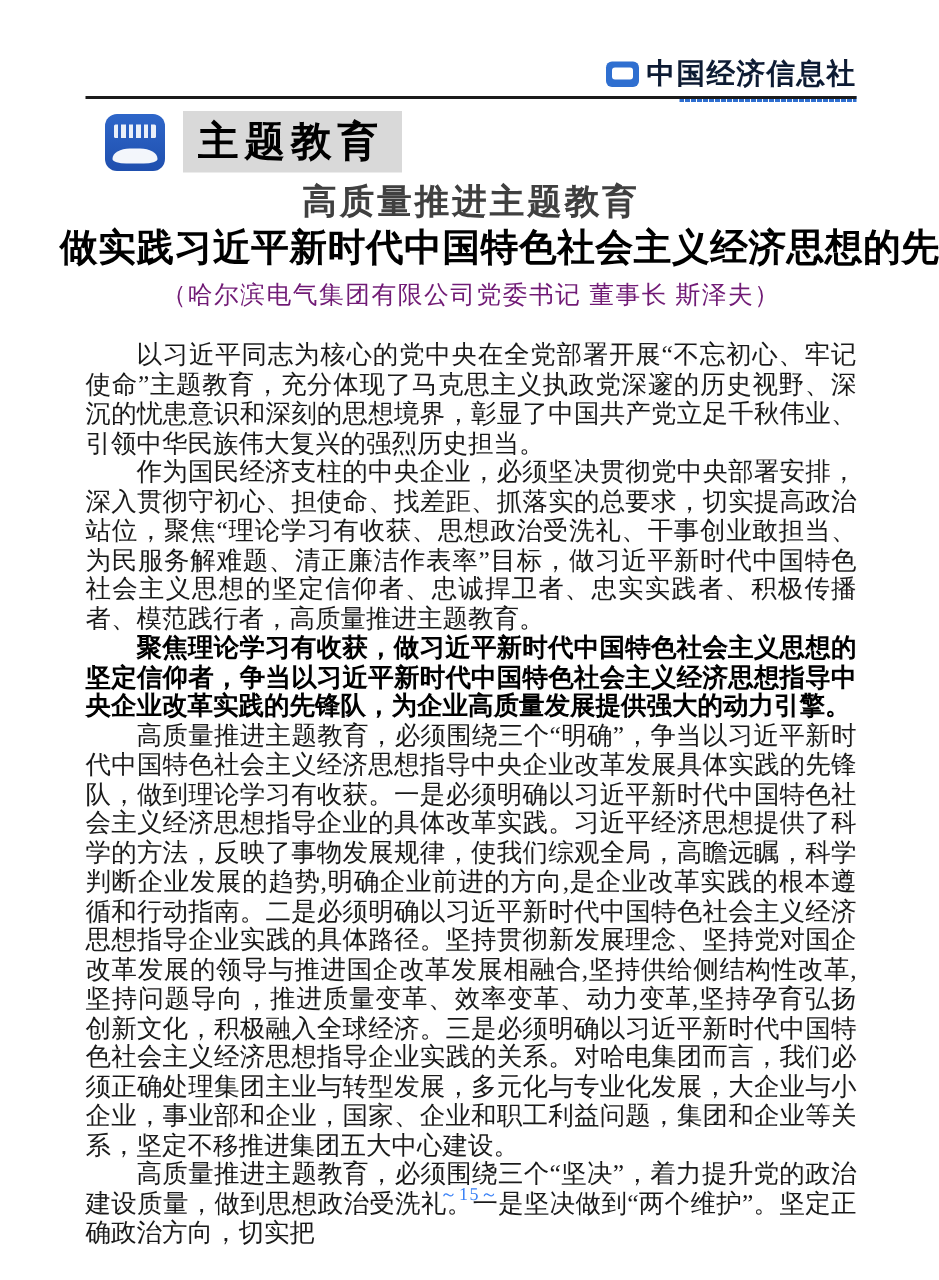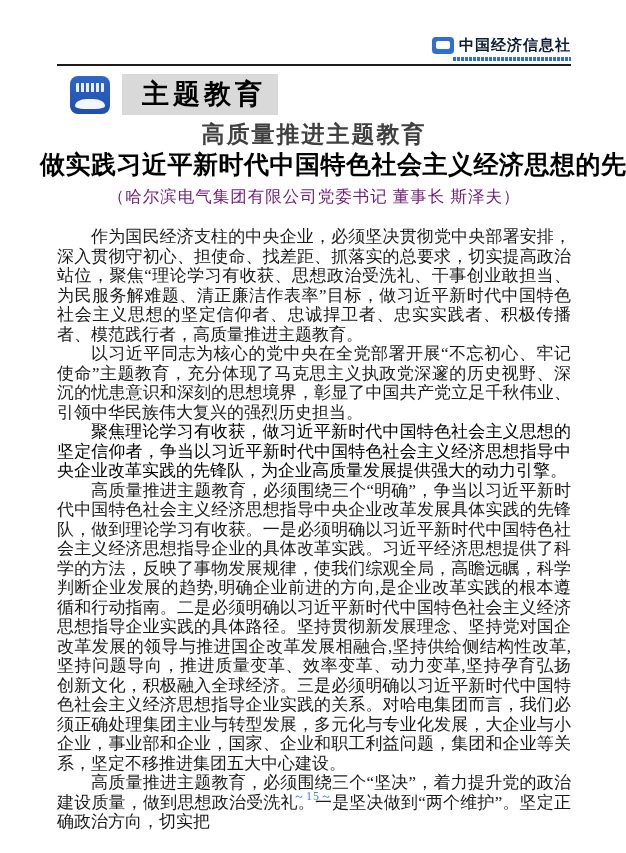"中国经济信息社" .brand-name { font-size: 15px -> 19px }
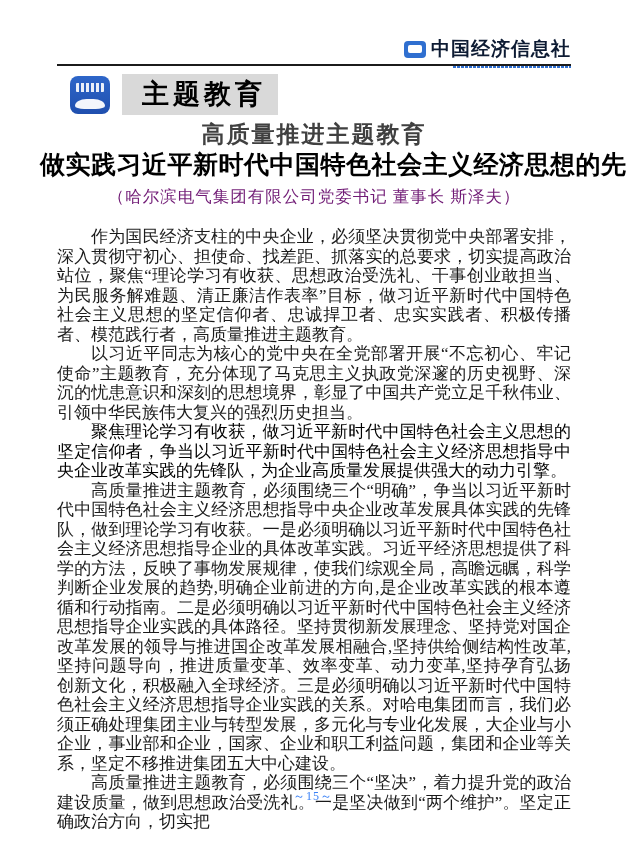"主题教育" .badge-label { padding: 2px 12px 3px 20px -> 2px 12px 3px 10px }
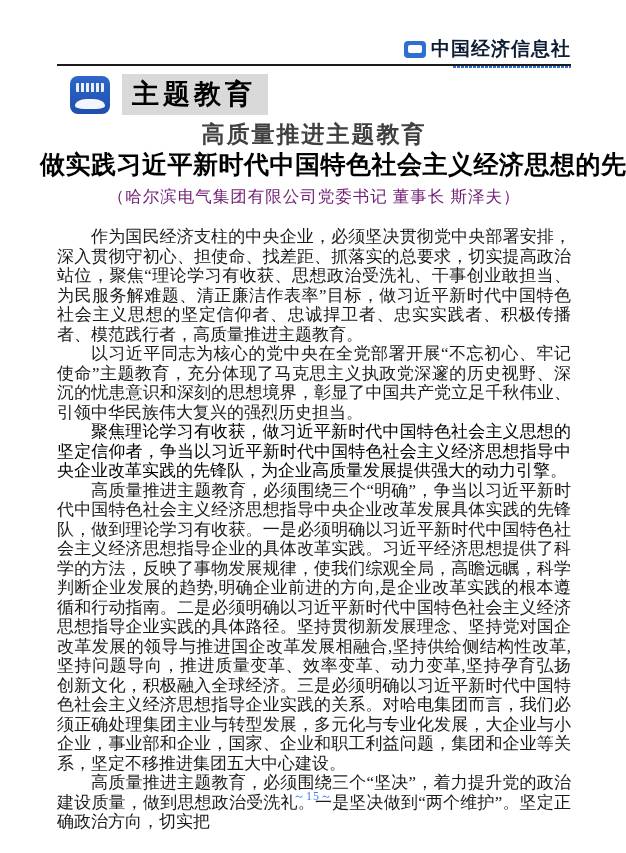"作为国民经济支柱的中央企业，必须坚决贯彻党中央部署安排，深入贯彻守初心、担使命、" p { order: before "以习近平同志为核心的党中央在全党部署开展“不忘初心、牢记使命”主题教育，充分体现" -> after "以习近平同志为核心的党中央在全党部署开展“不忘初心、牢记使命”主题教育，充分体现" }
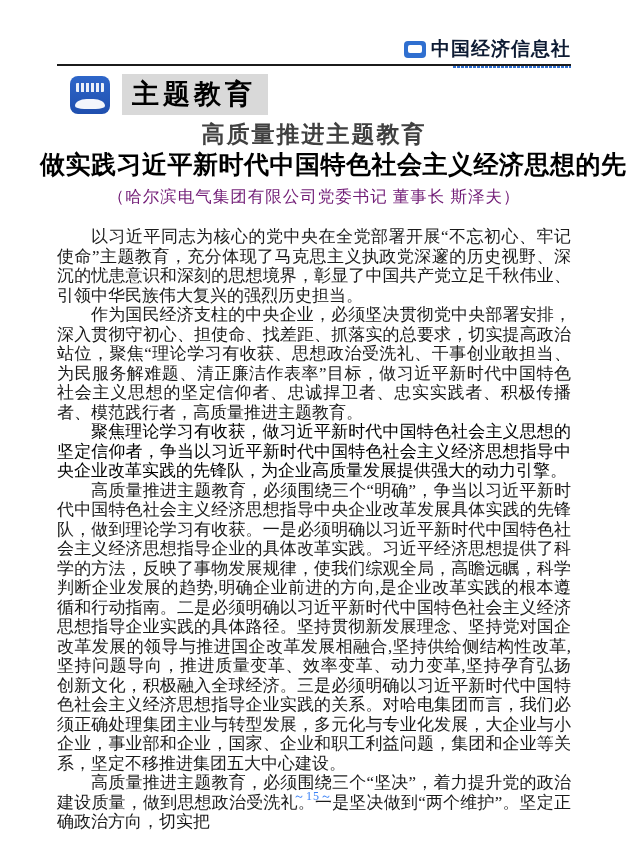"聚焦理论学习有收获，做习近平新时代中国特色社会主义思想的坚定信仰者，争当以习近平" .article p.emph { font-weight: normal -> bold }
